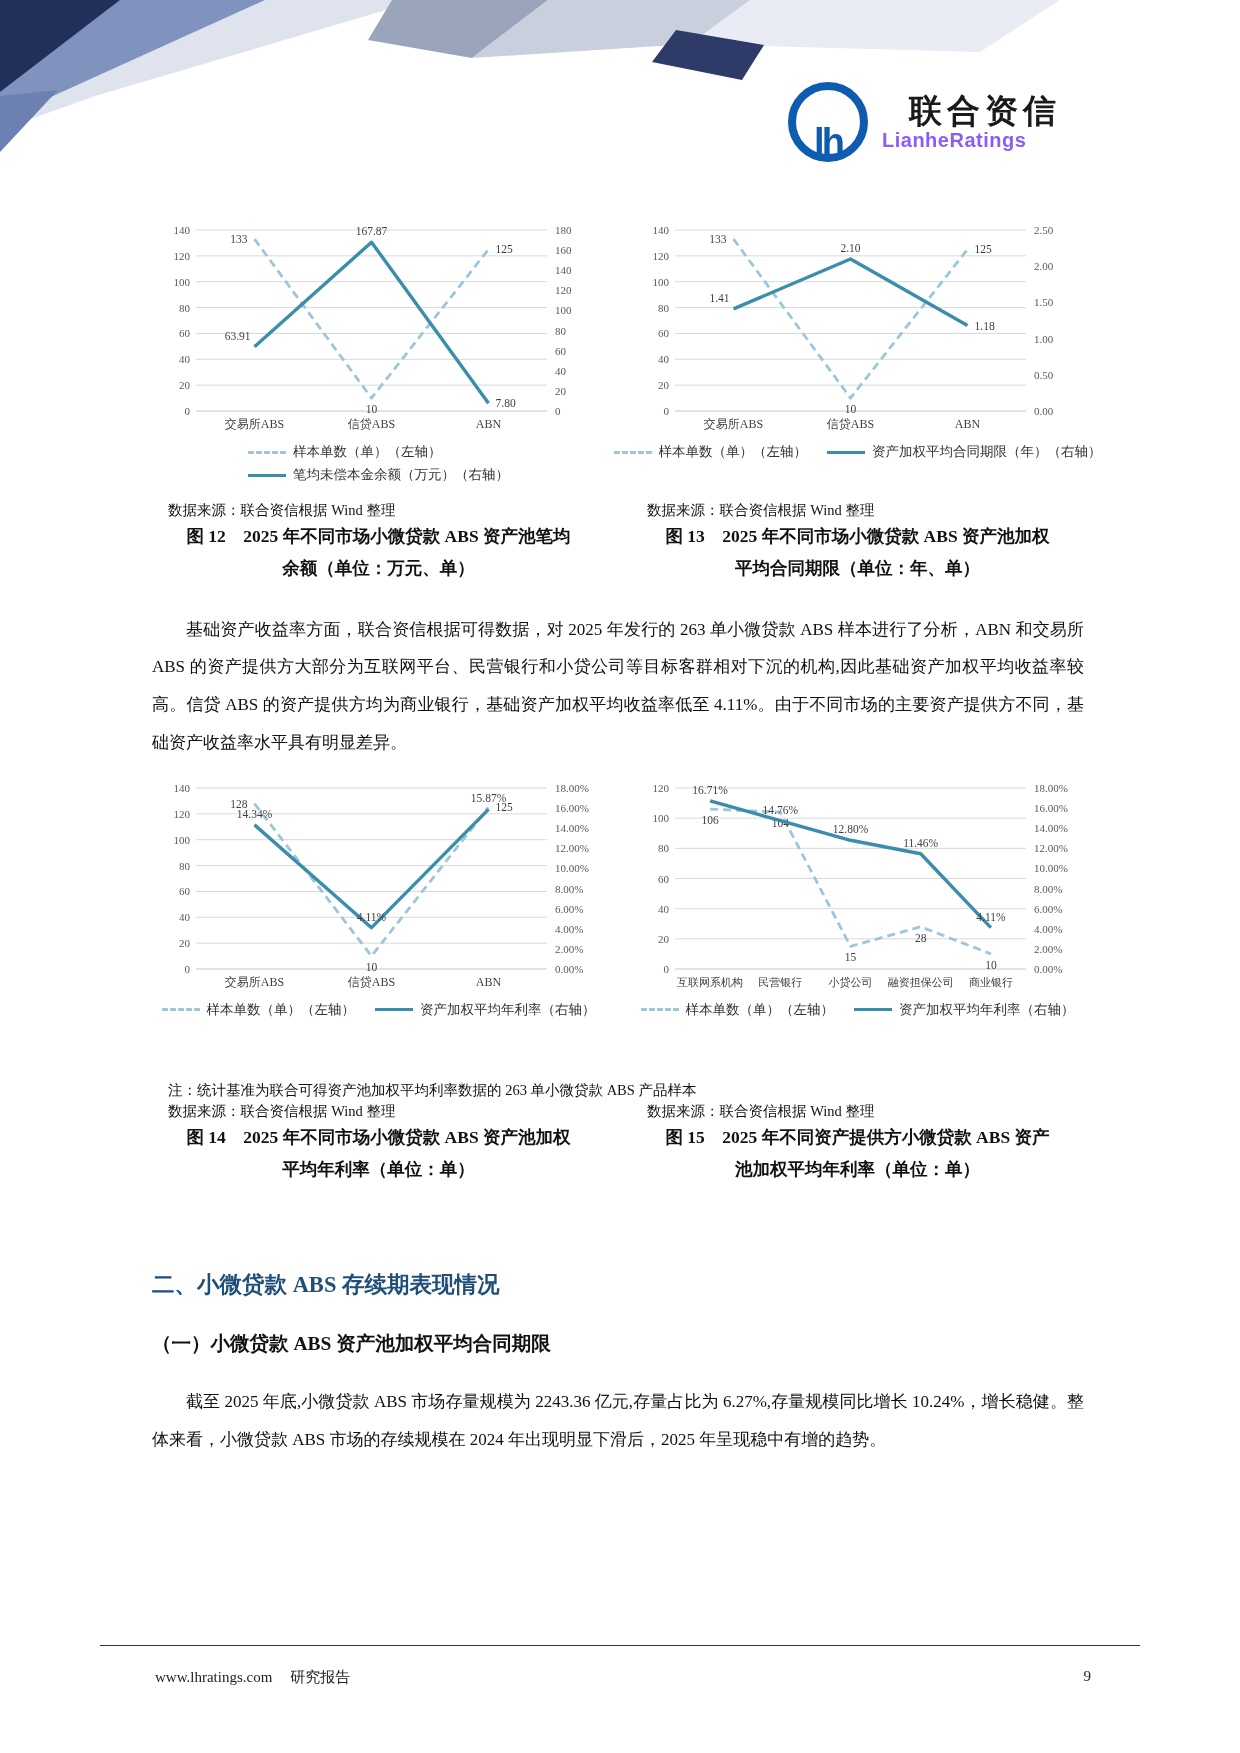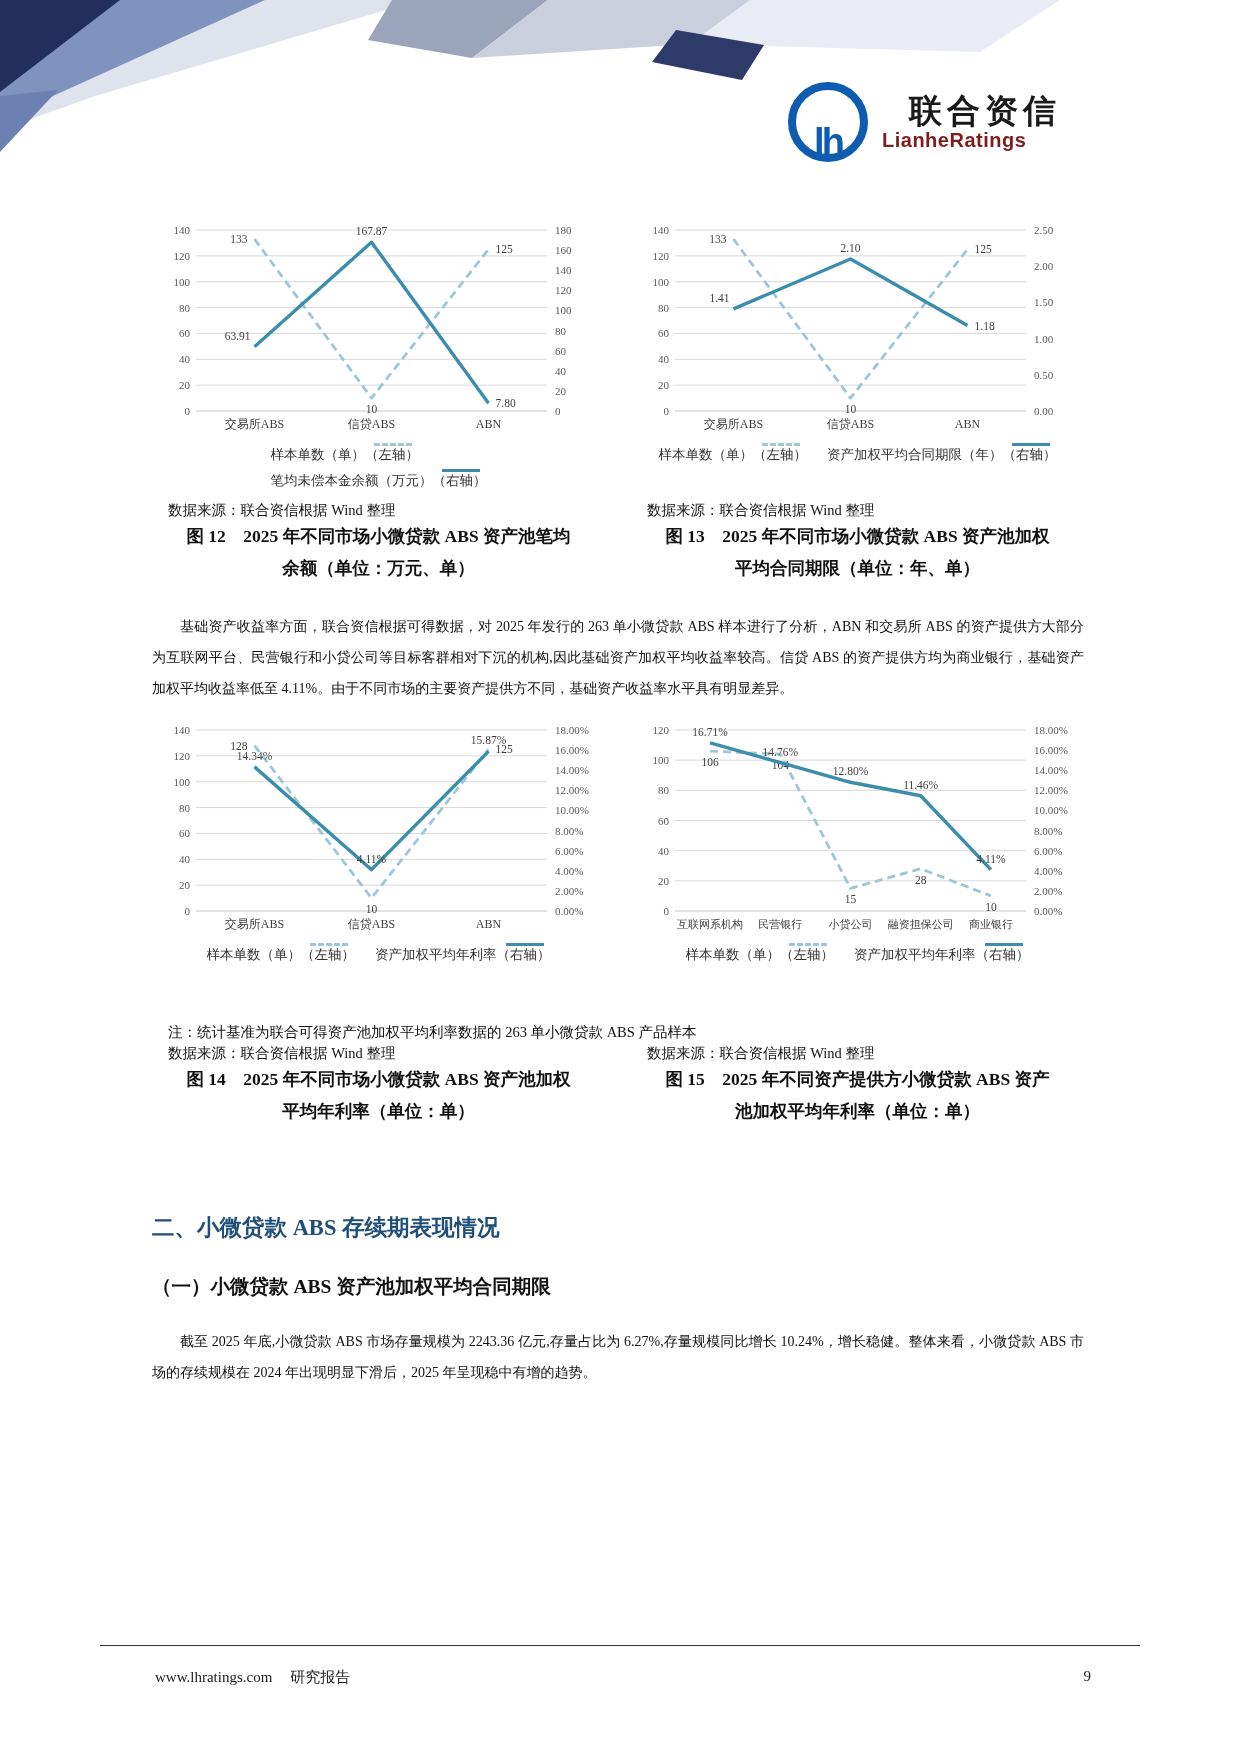"LianheRatings" .brand-en { color: #7f1d1d -> #8b5cf6 }
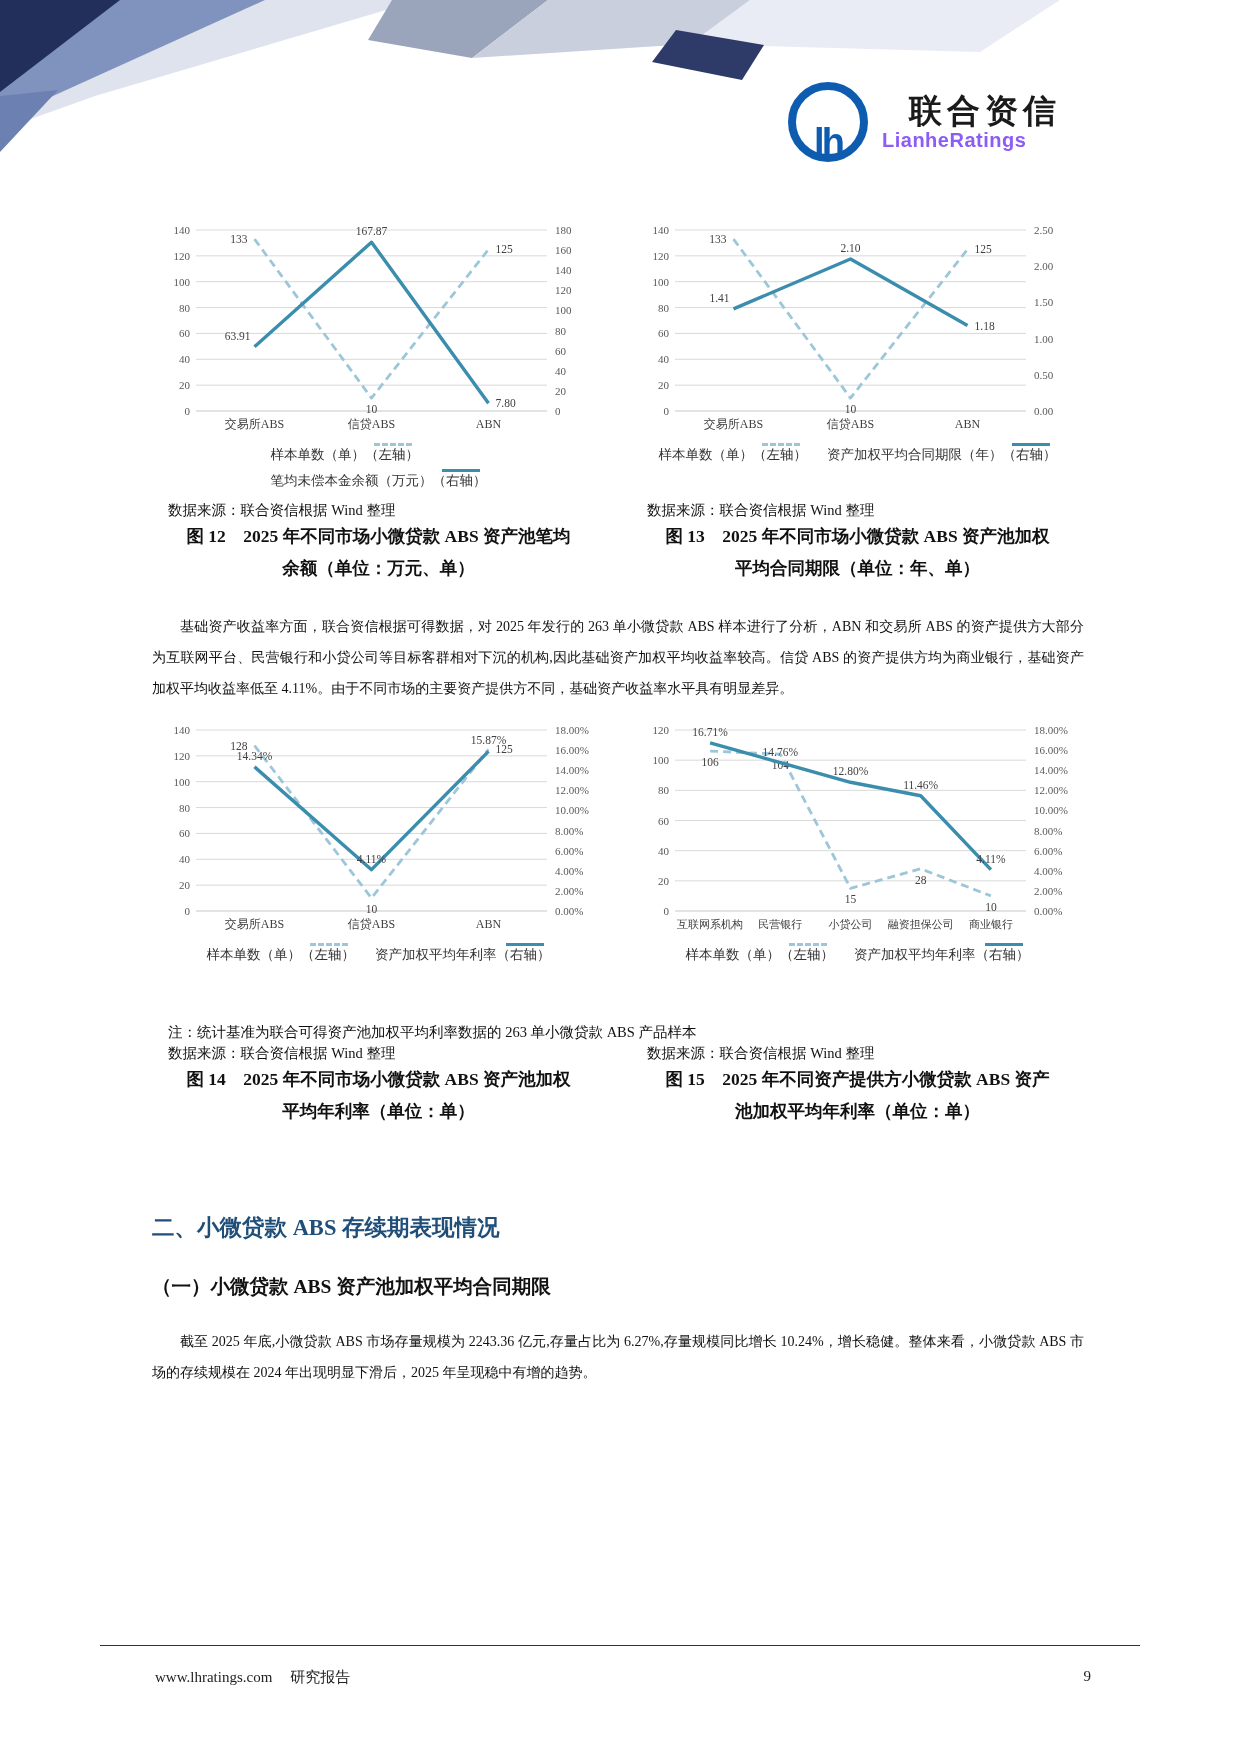"样本单数（单）（左轴）" .legend .lg-item { align-items: flex-end -> center; flex-direction: column -> none }
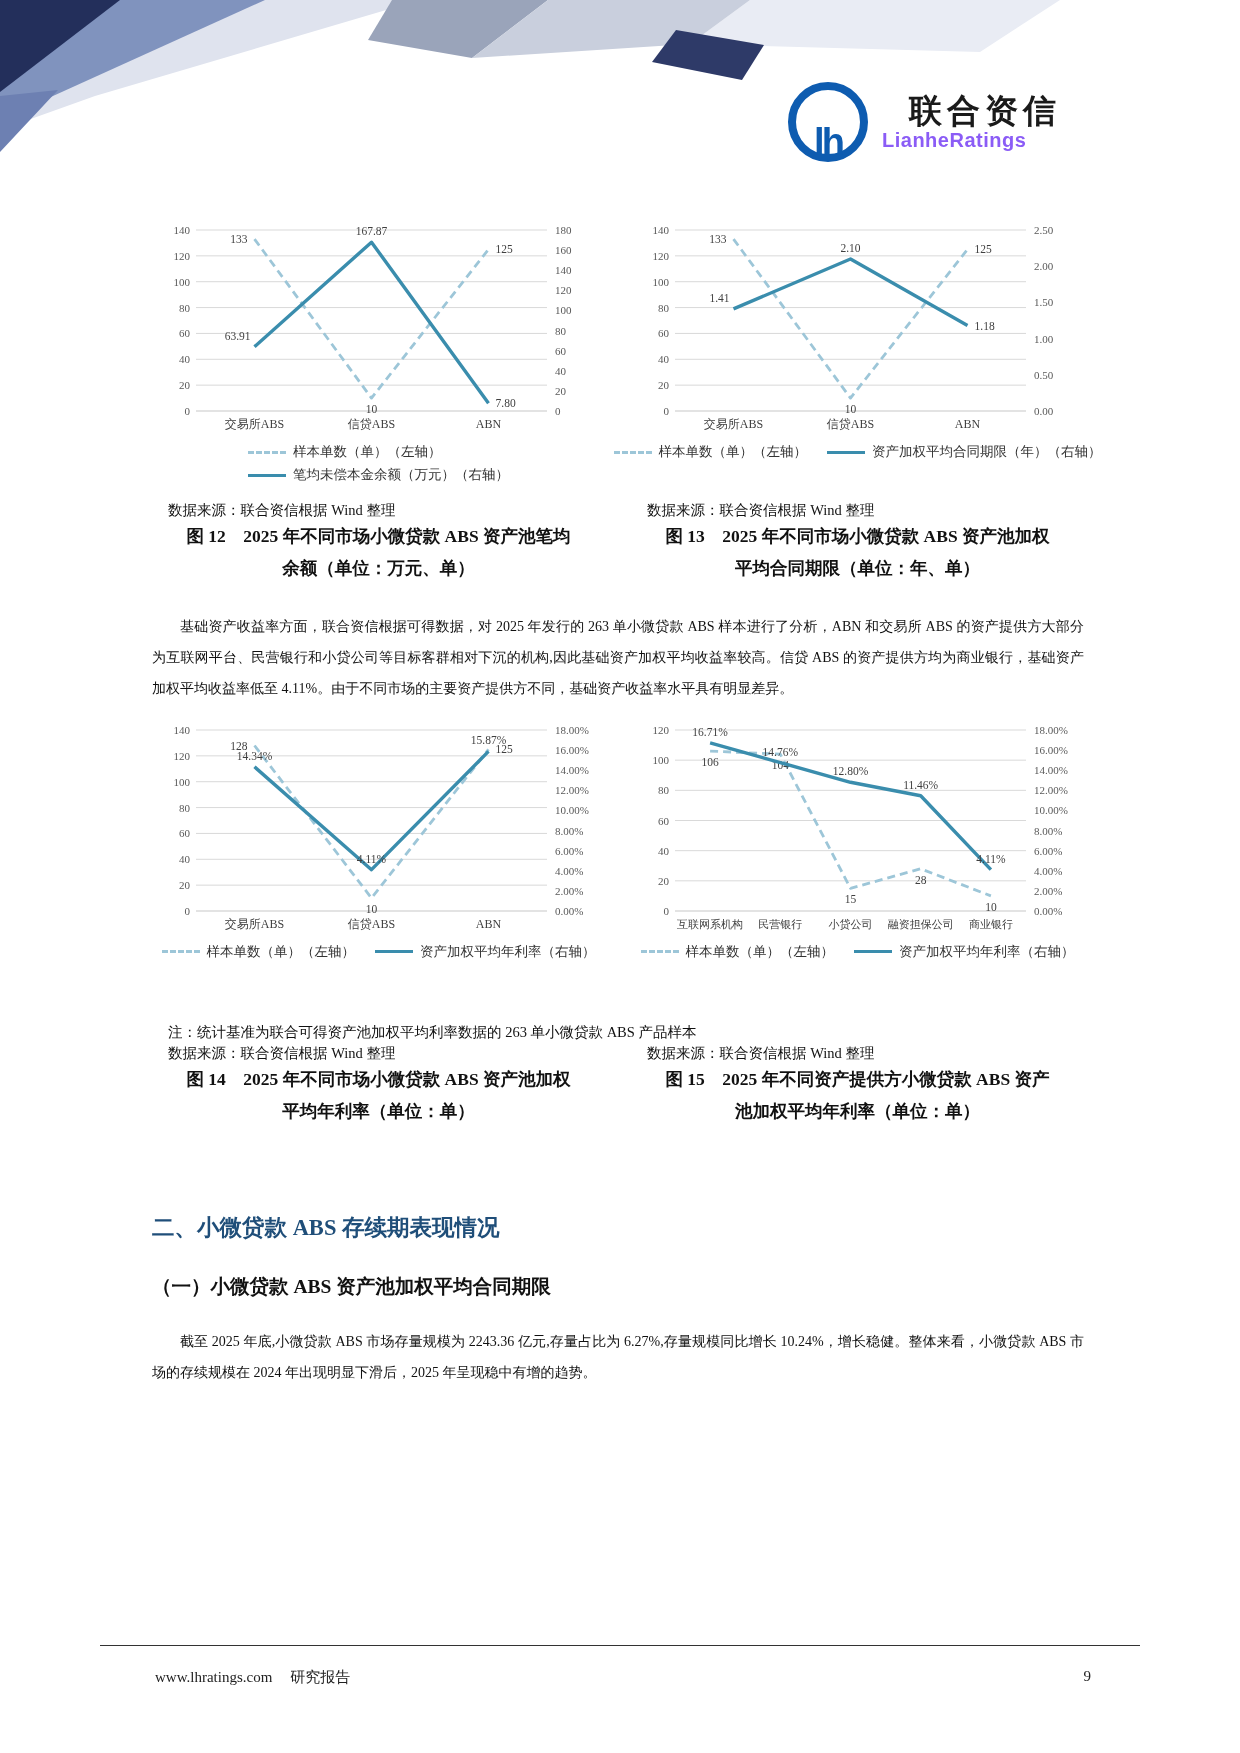"基础资产收益率方面，联合资信根据可得数据，对 2025 年发行的 263" .para { font-size: 14px -> 17px }
